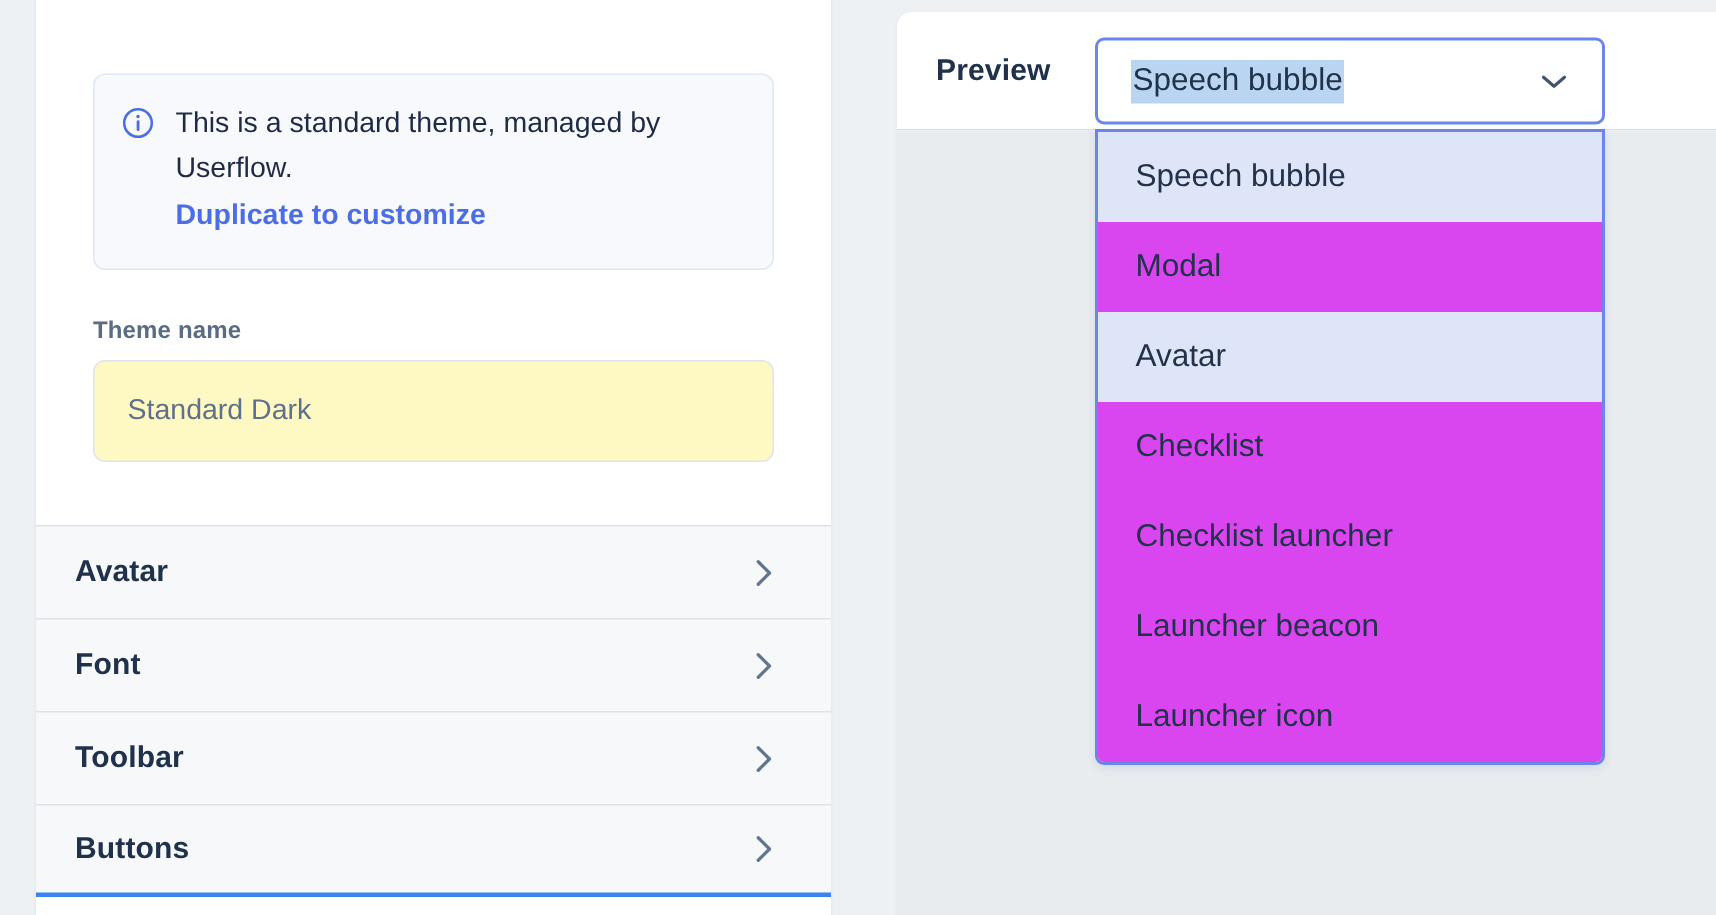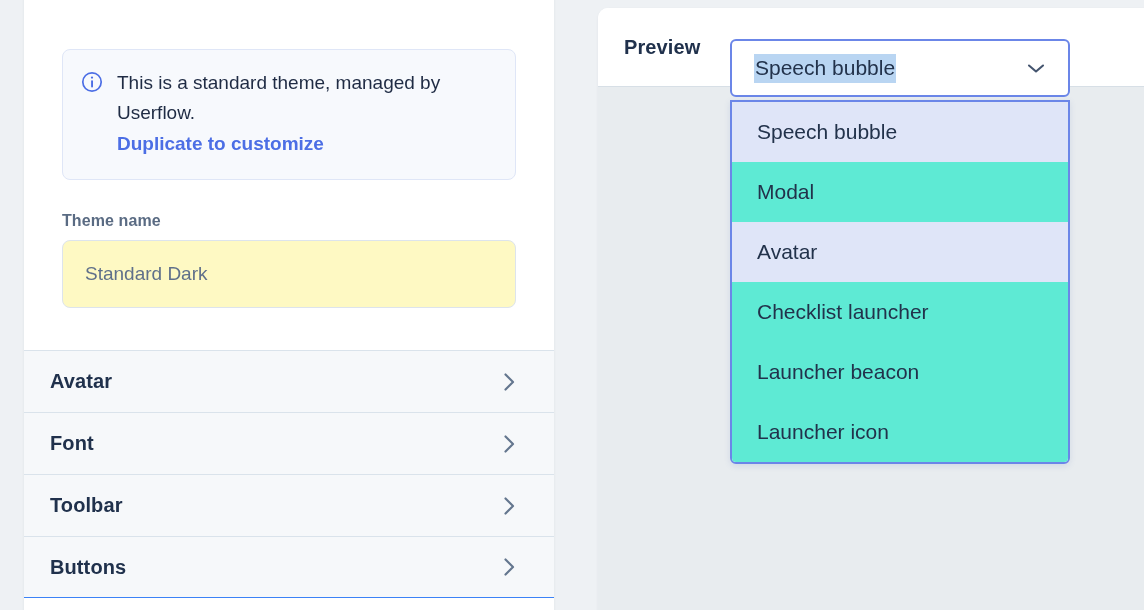"Speech bubble" .select-wrap { top: 31px -> 17px }
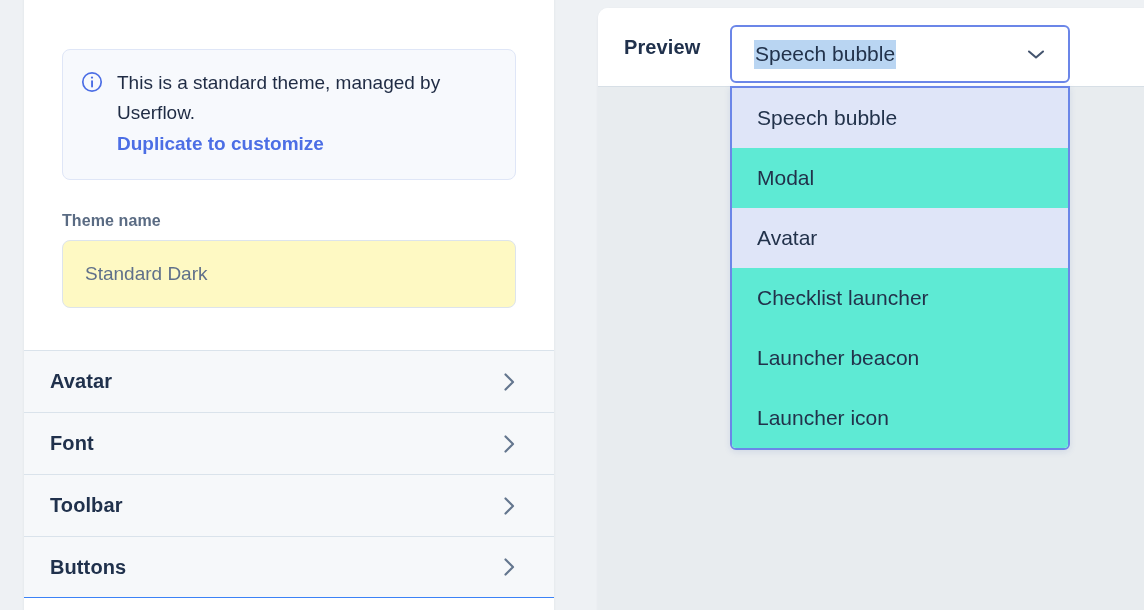"Modal" .option { background: #5eead4 -> #d946ef }
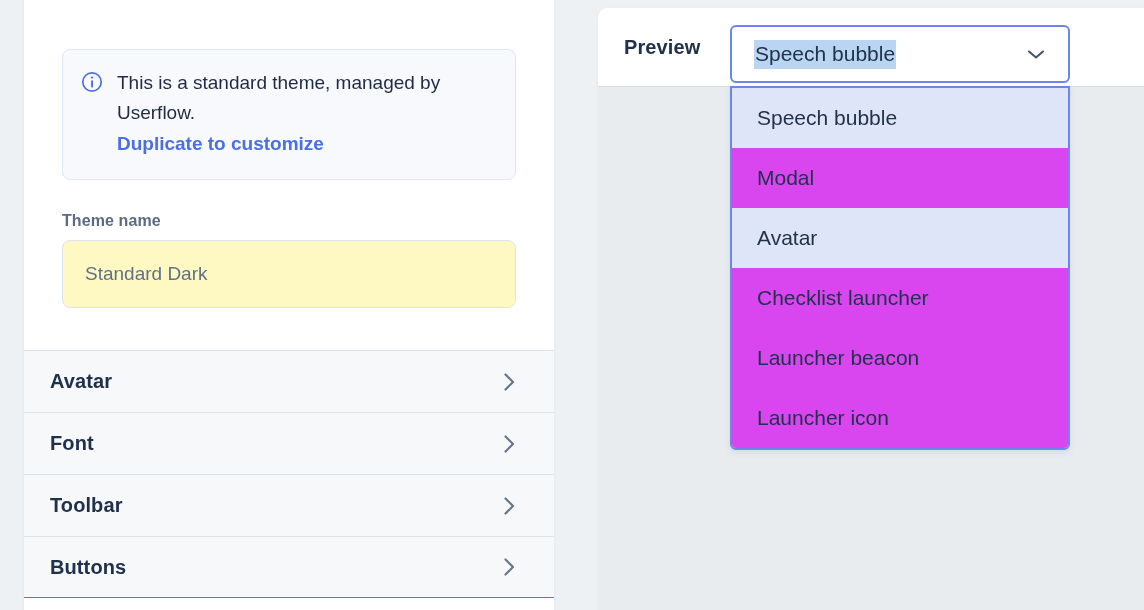"Checklist" div.option { html: none -> <div>Checklist</div> }
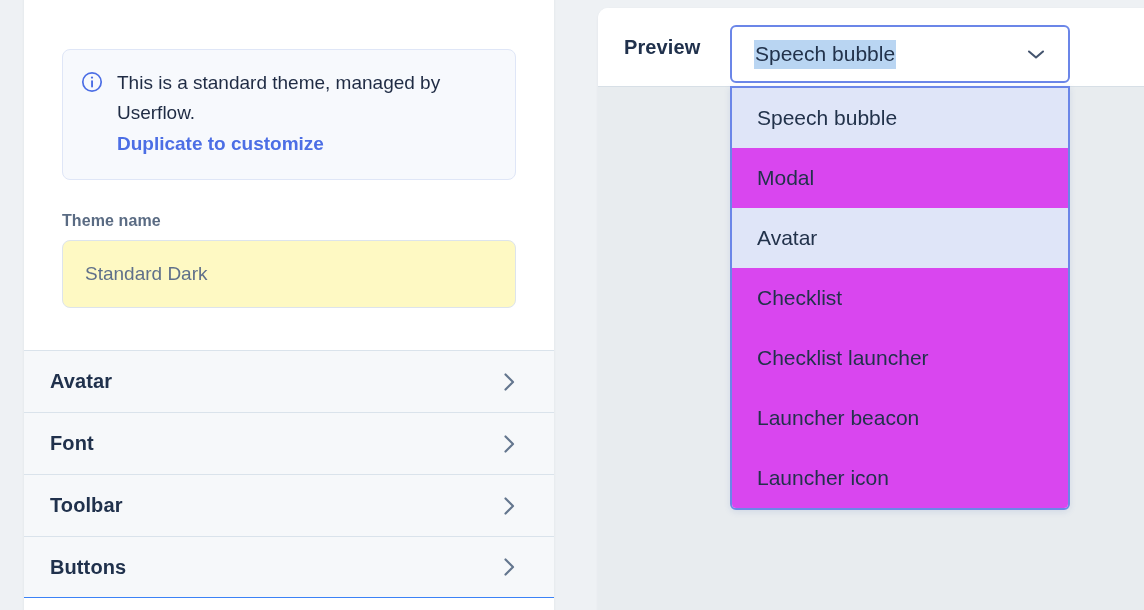"Buttons" .accordion-row:last-child { border-bottom: 1px solid #3b82f6 -> 3px solid #3b82f6 }
